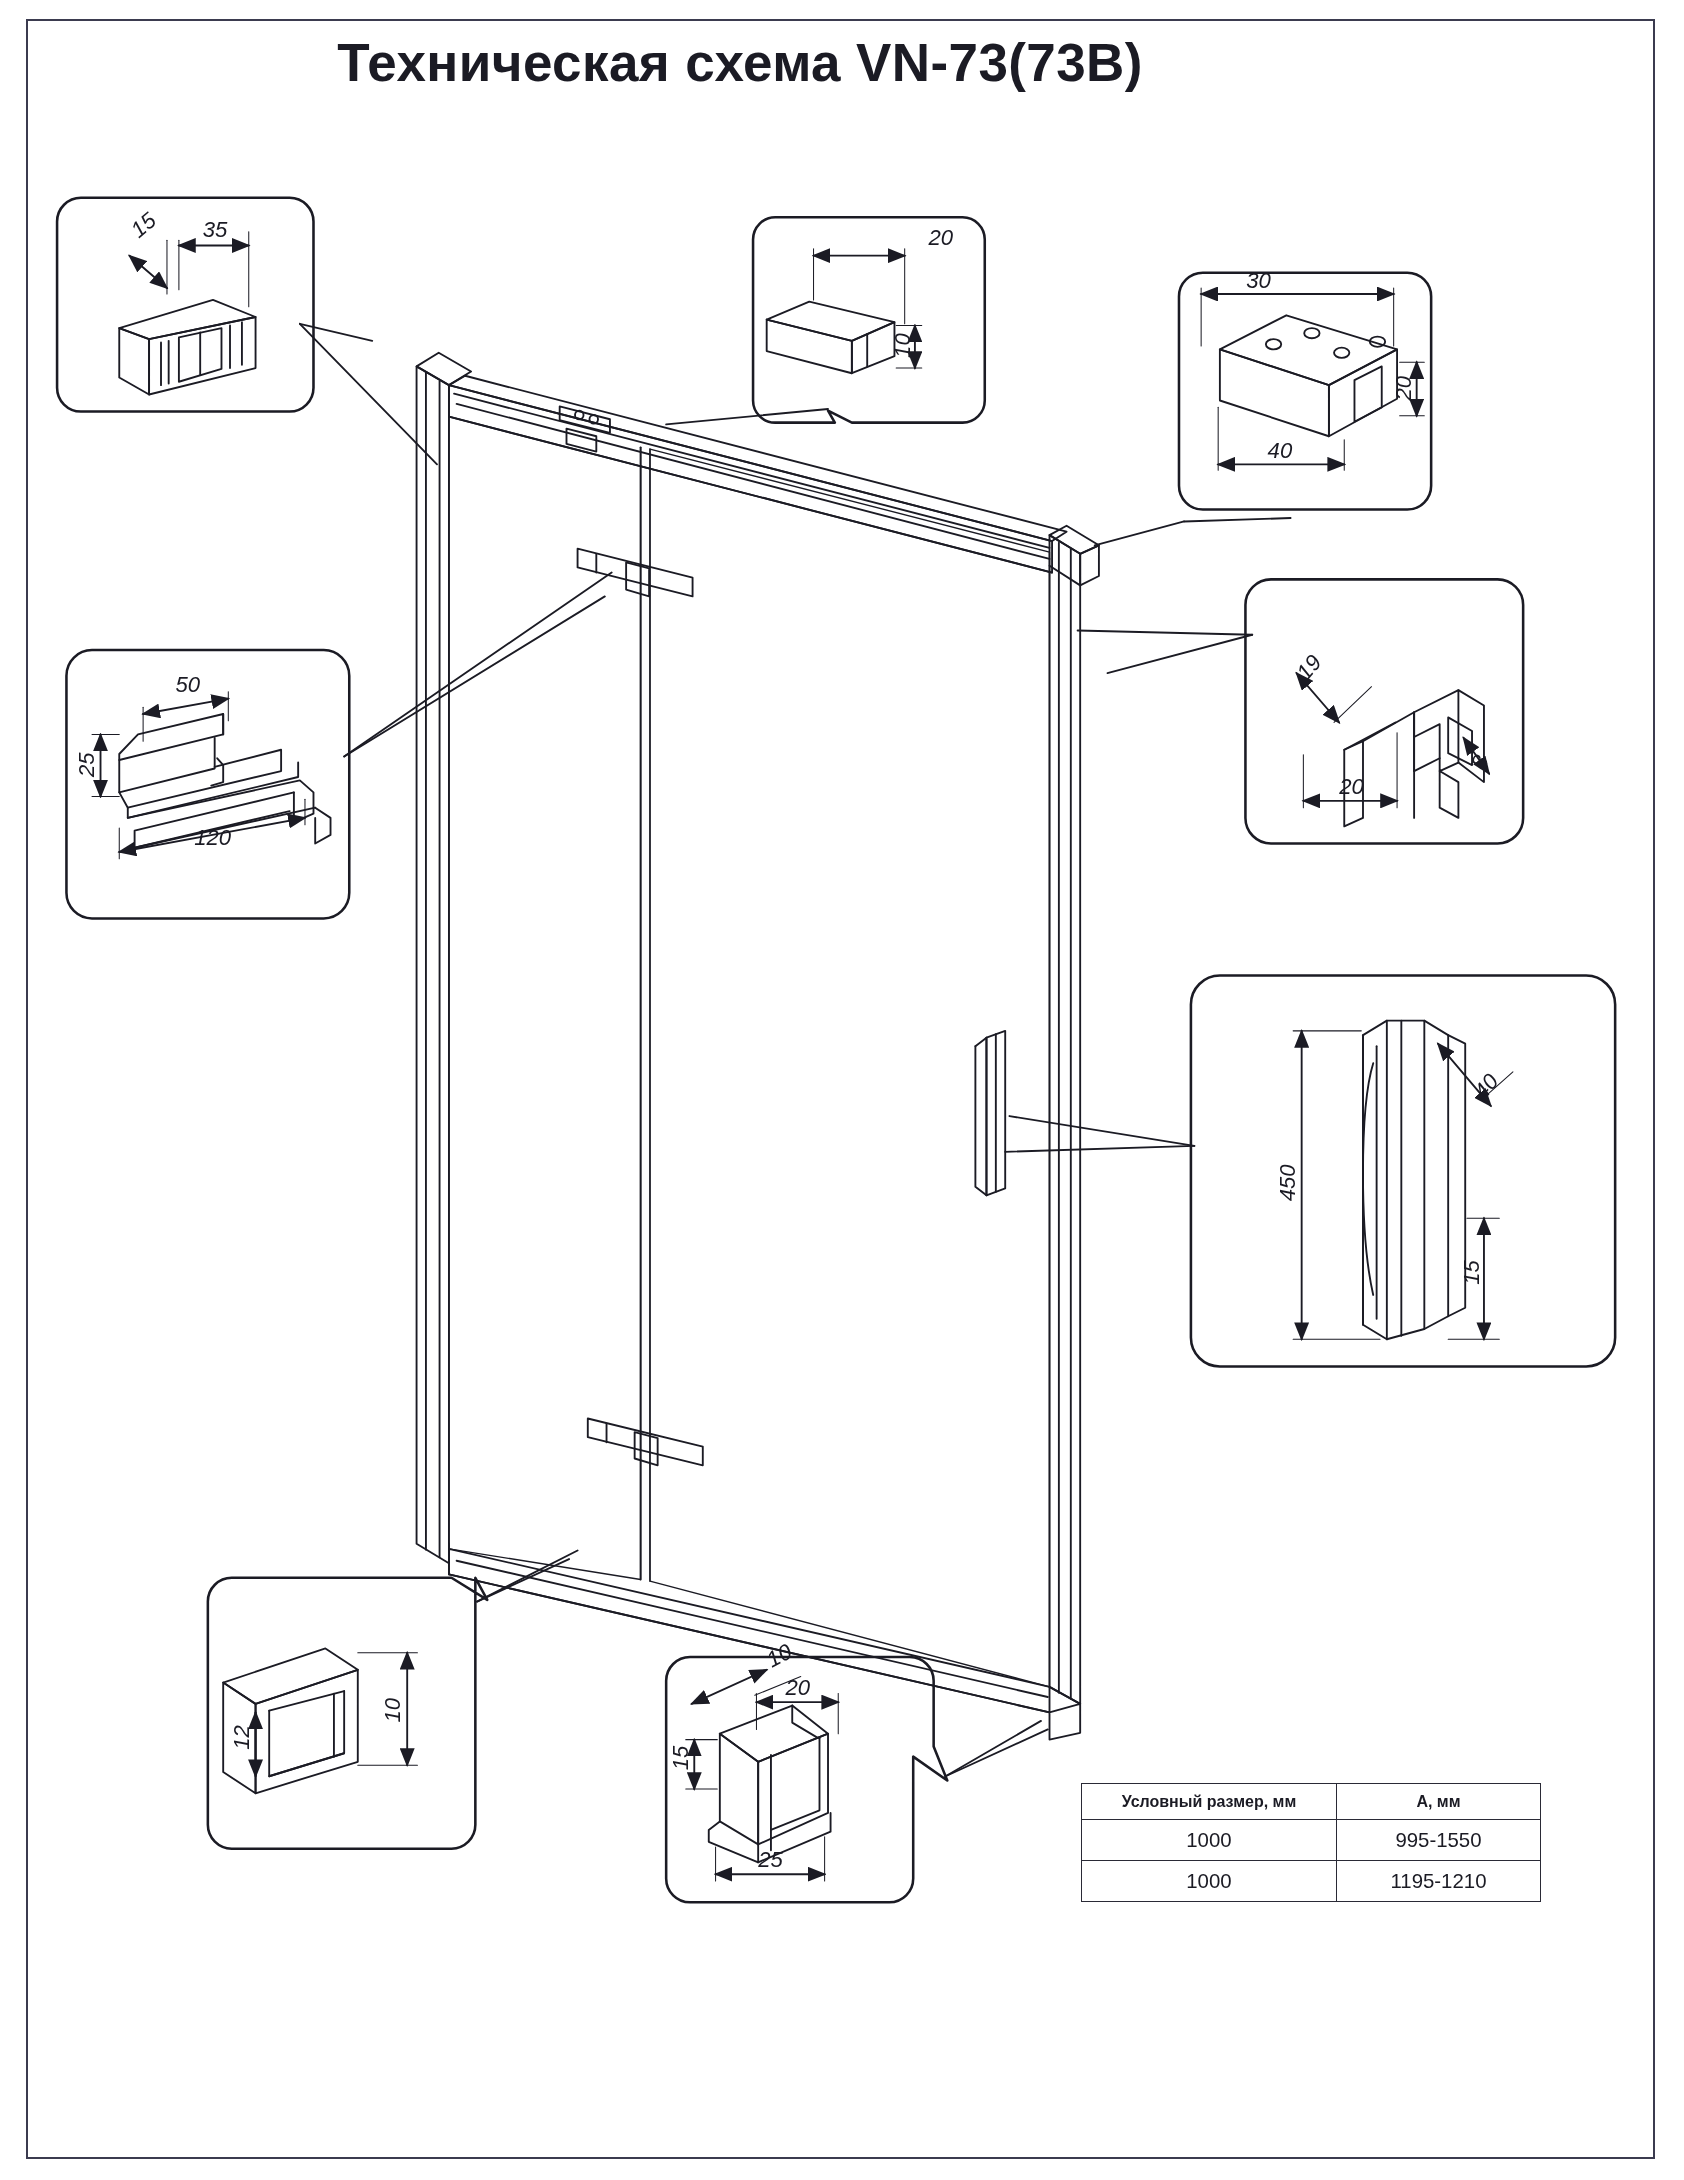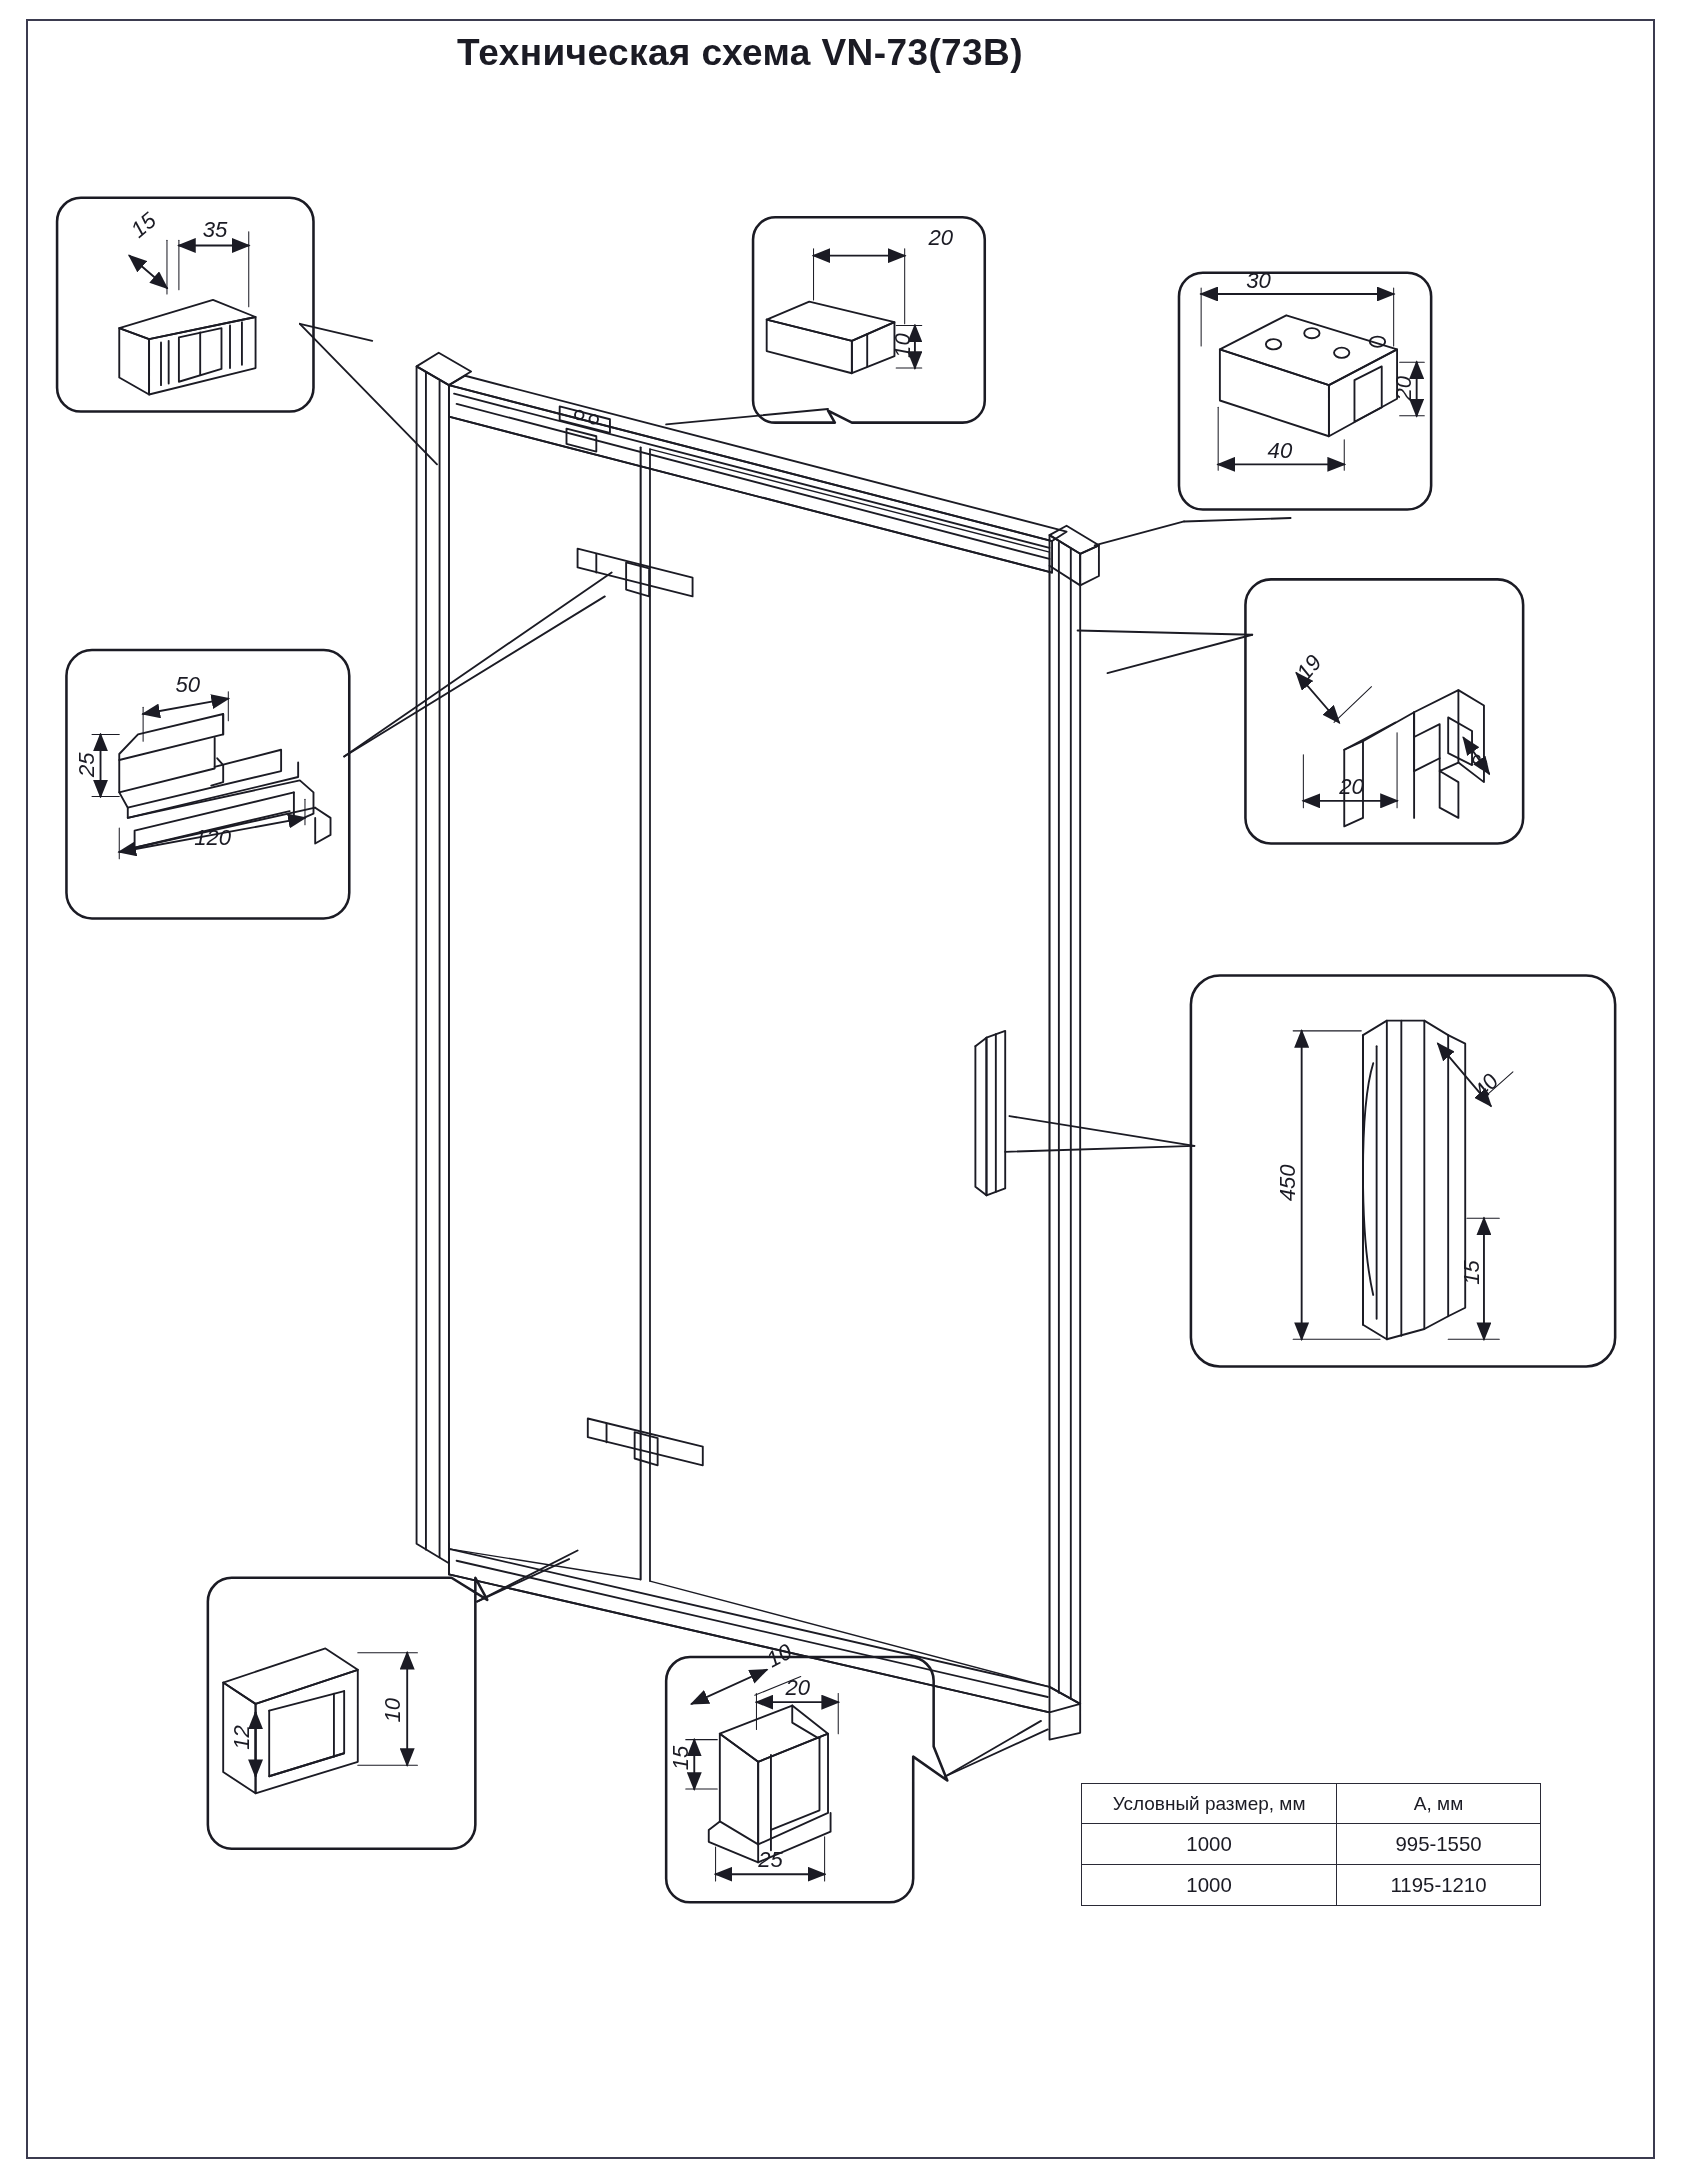"Техническая схема VN-73(73B)" #title { font-size: 37px -> 53px }
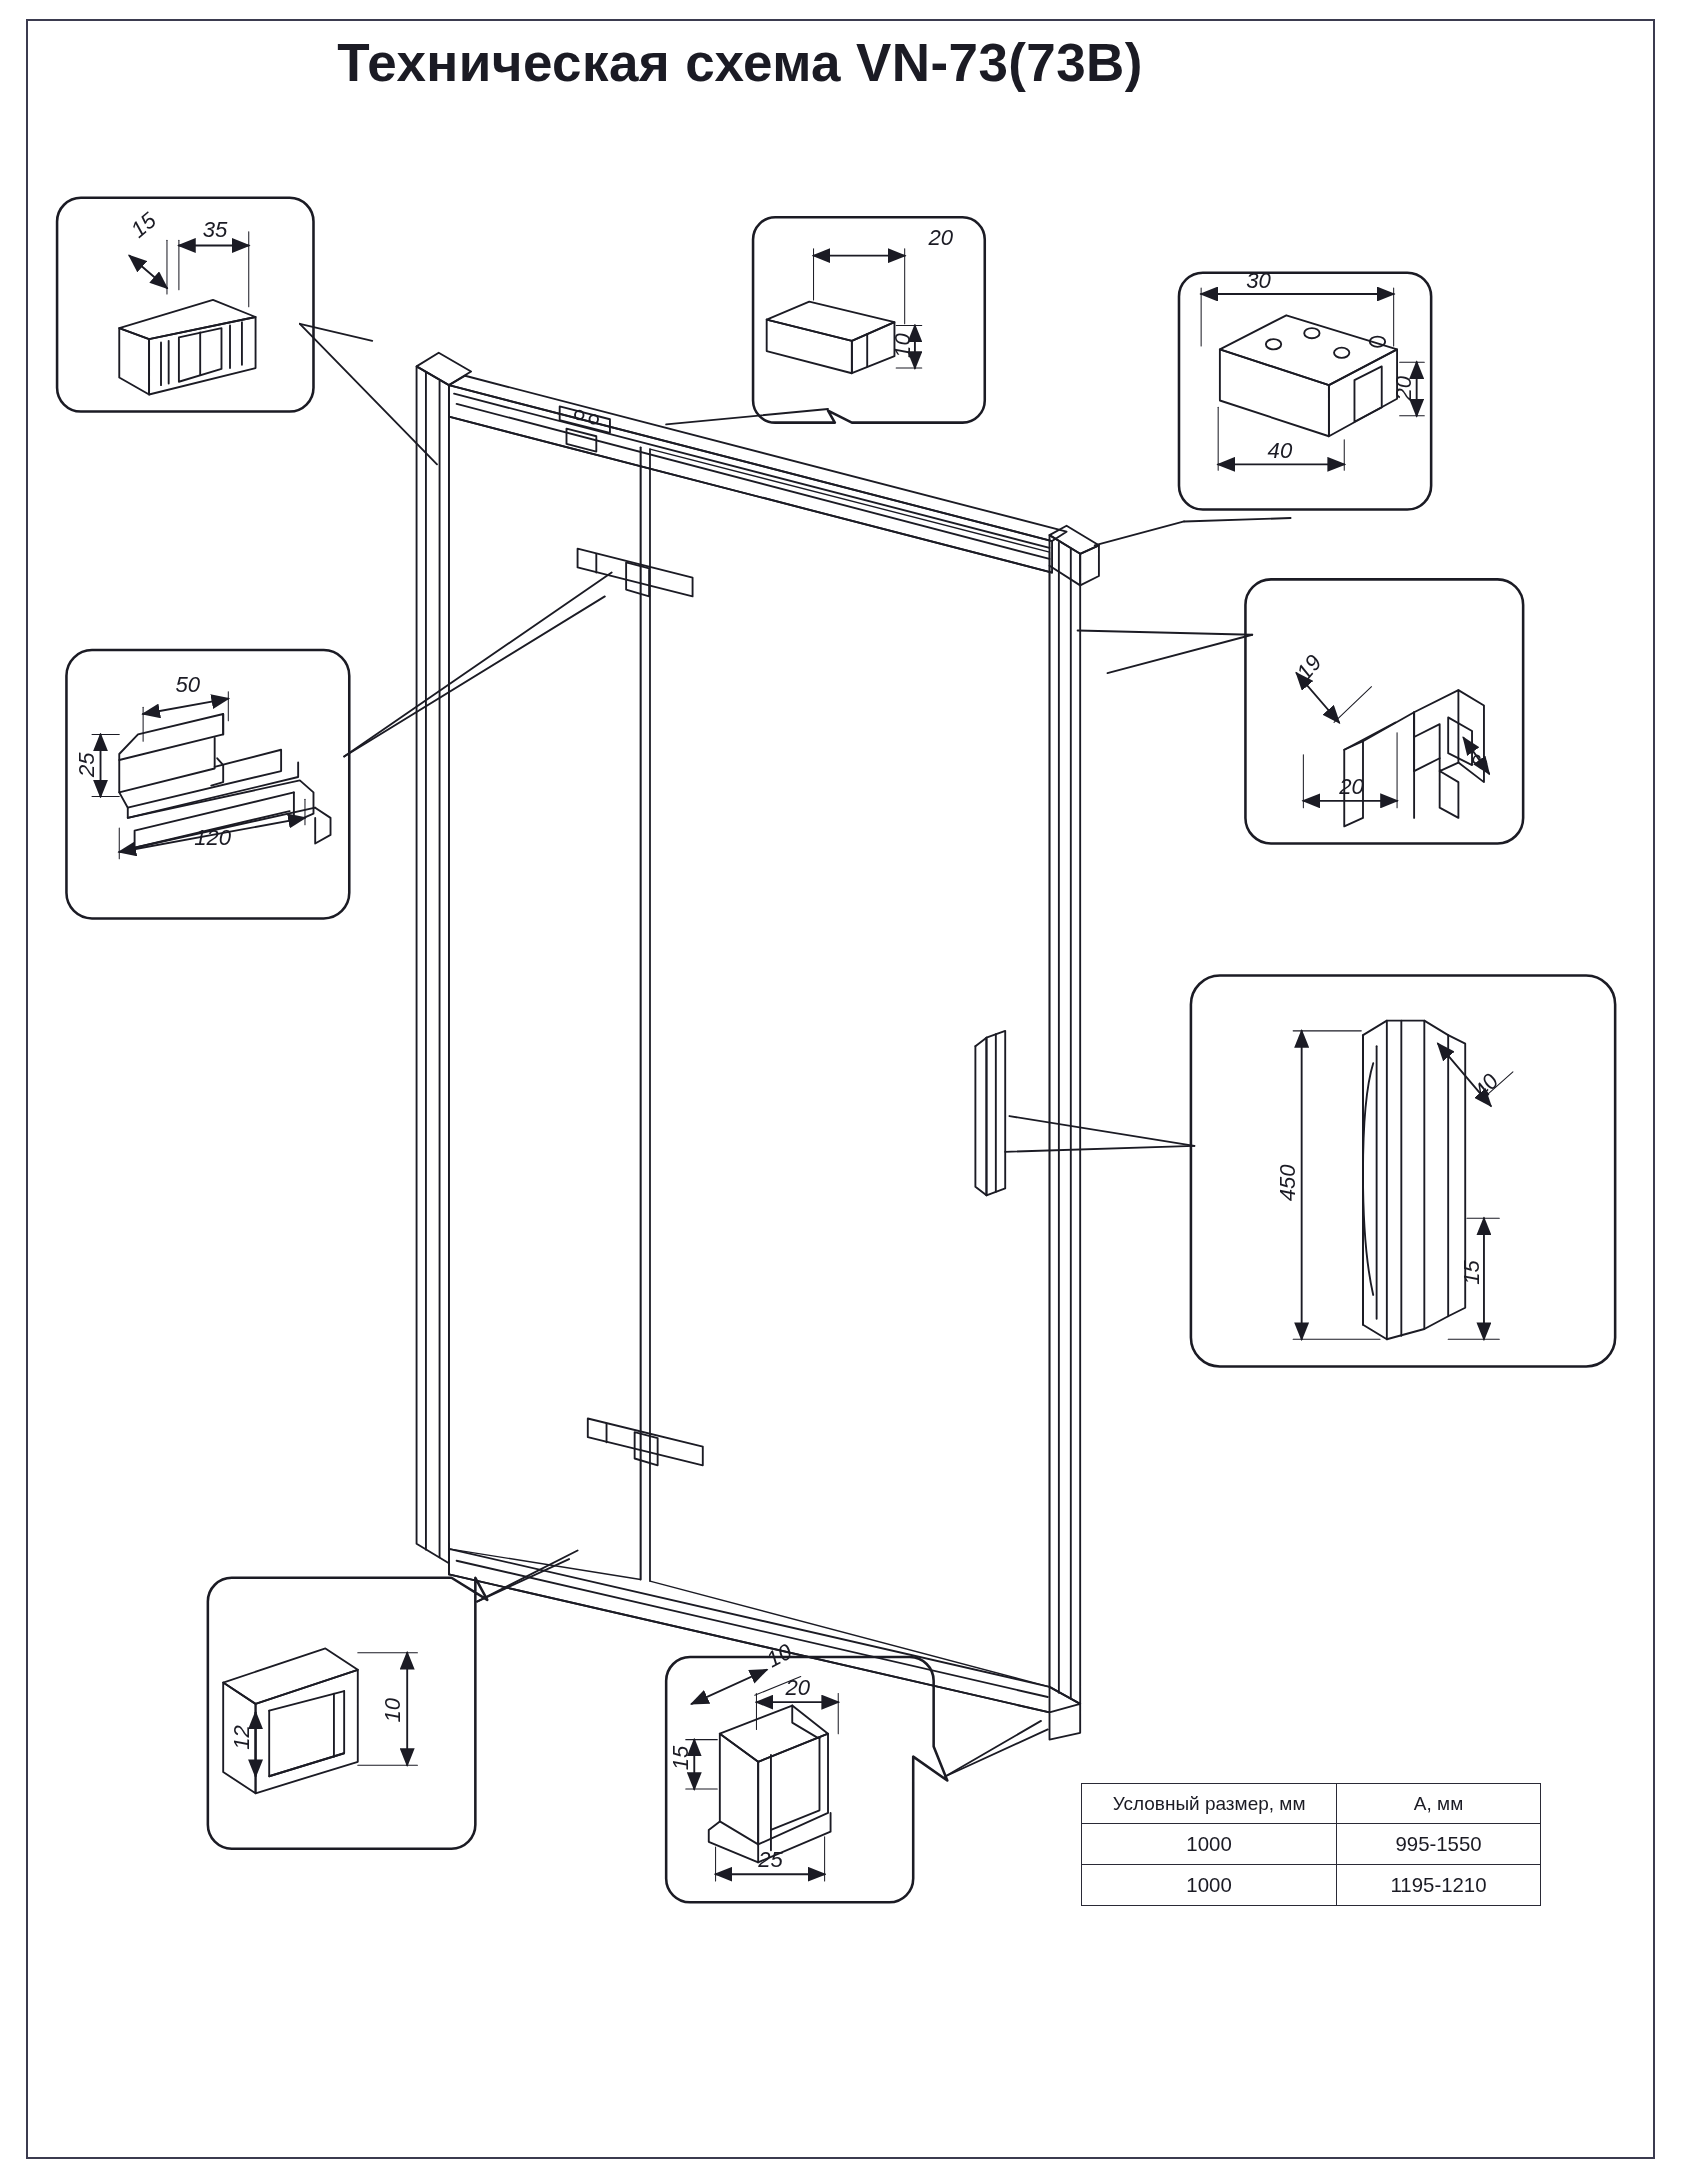"Условный размер, мм" #size-table th { font-size: 19px -> 16px; font-weight: normal -> bold }
